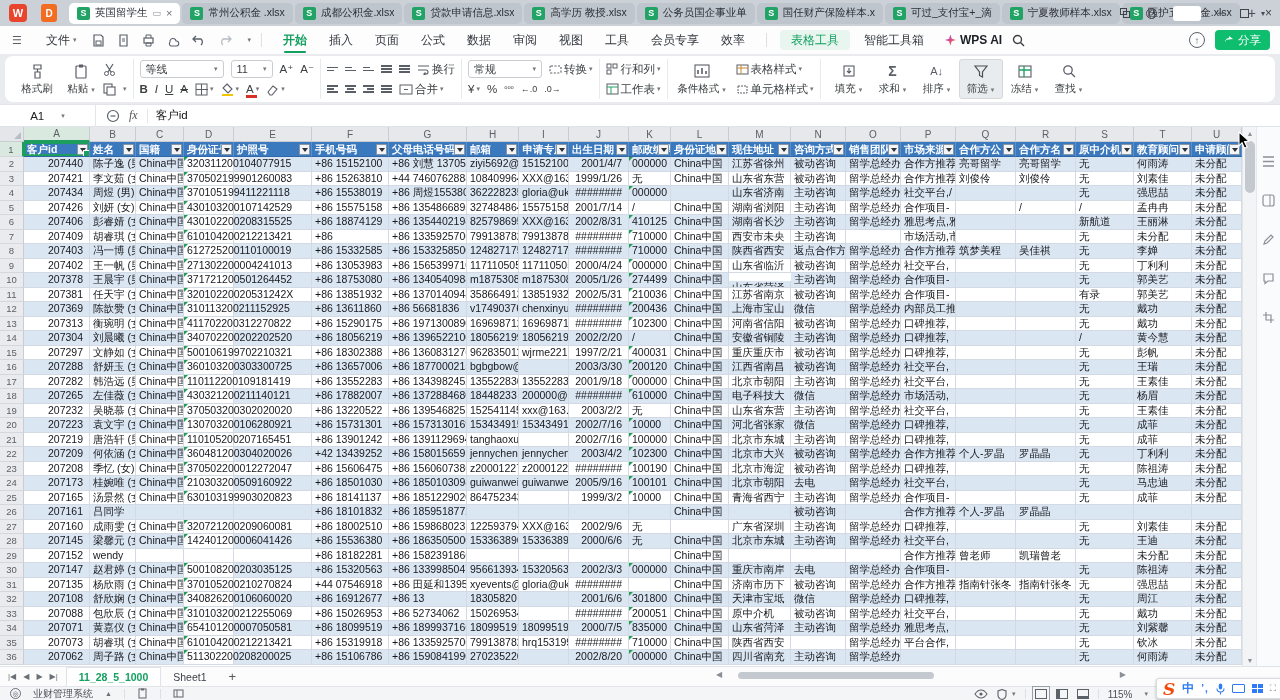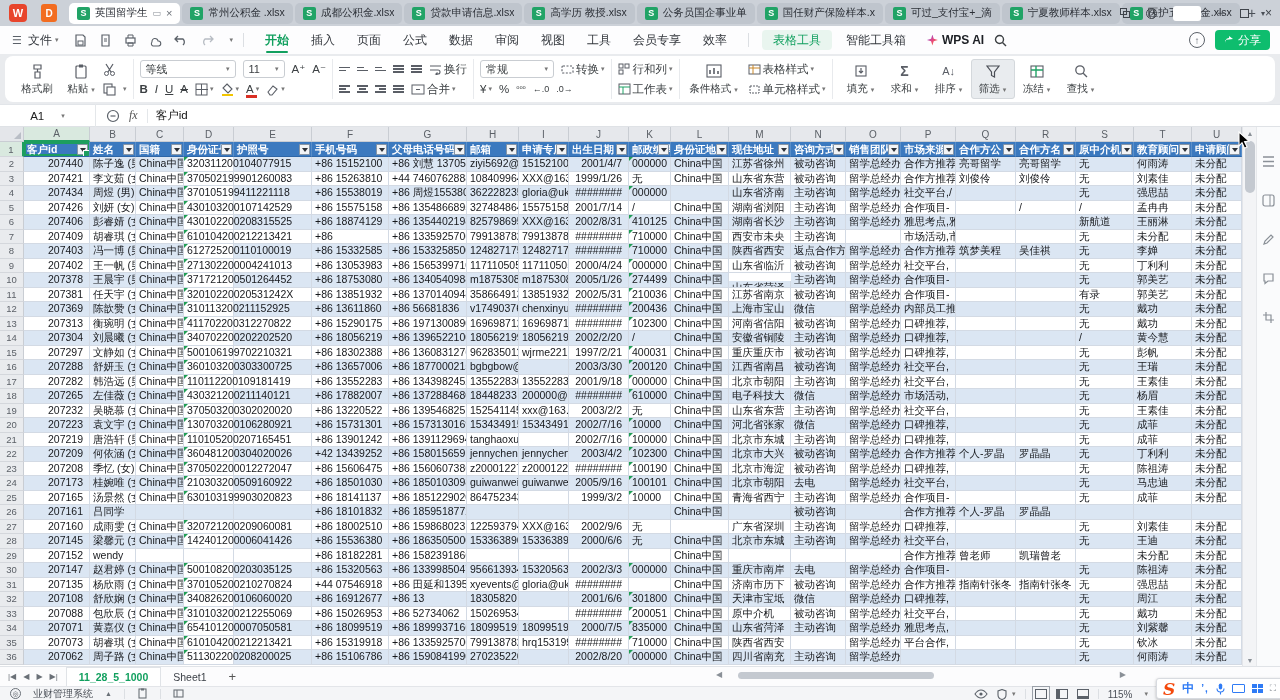"文件" .menu-file { margin-left: 6px -> 24px }
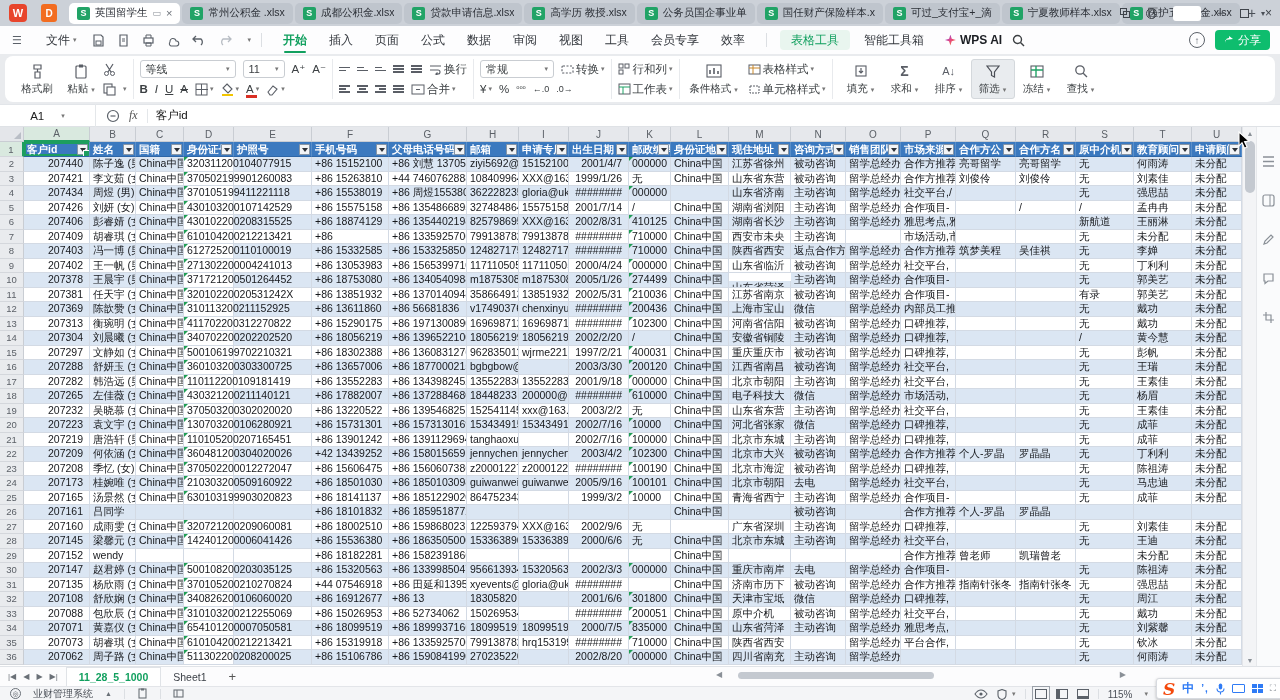"等线" .fontname { width: 96px -> 84px }
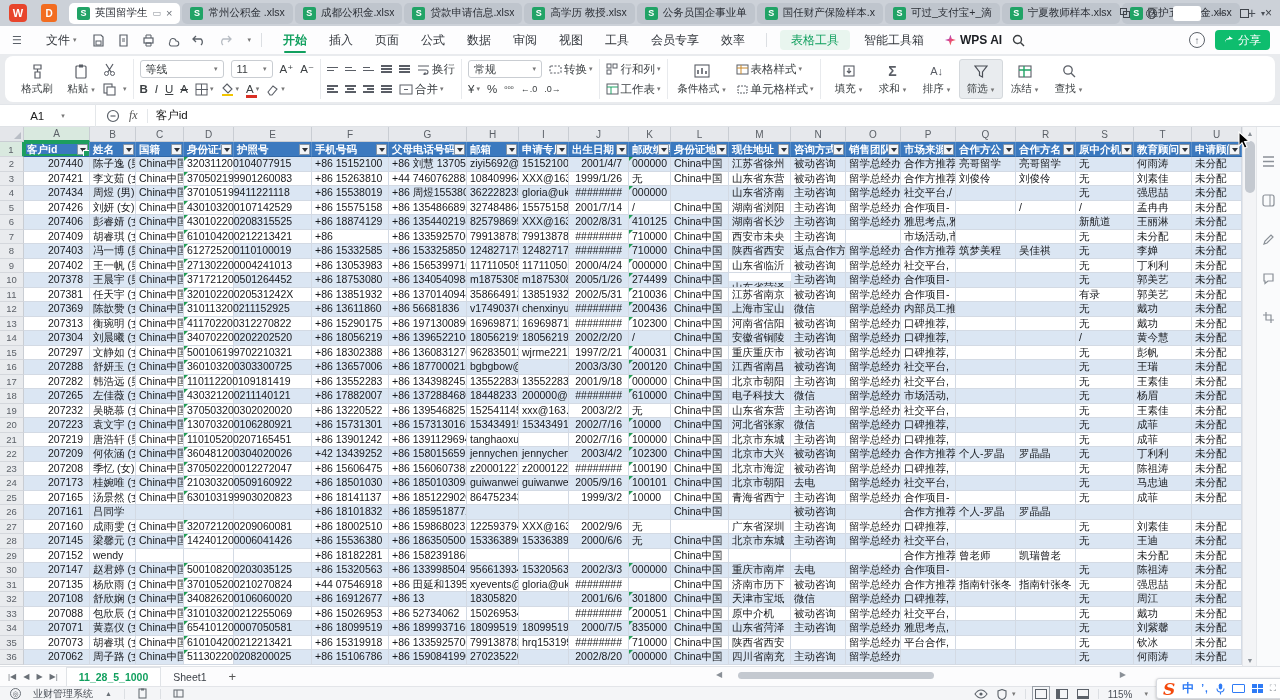"申请专用" div.cell { text-align: none -> center }
